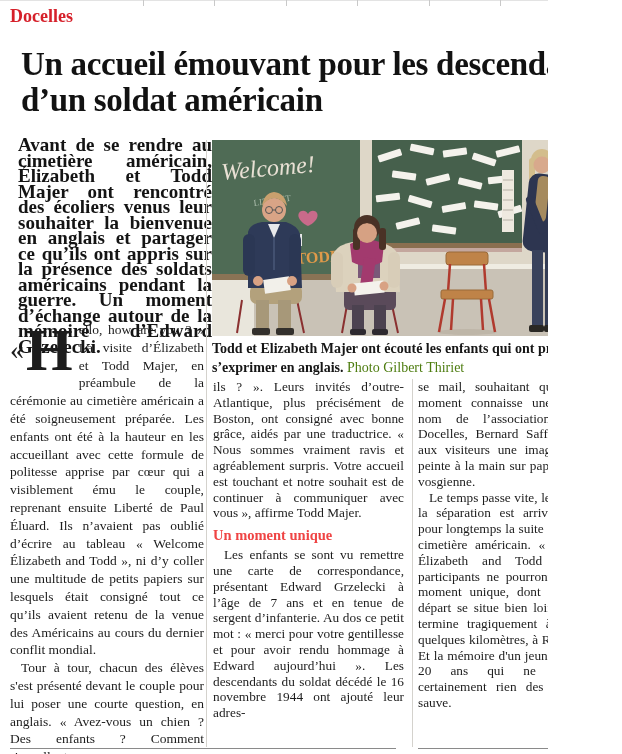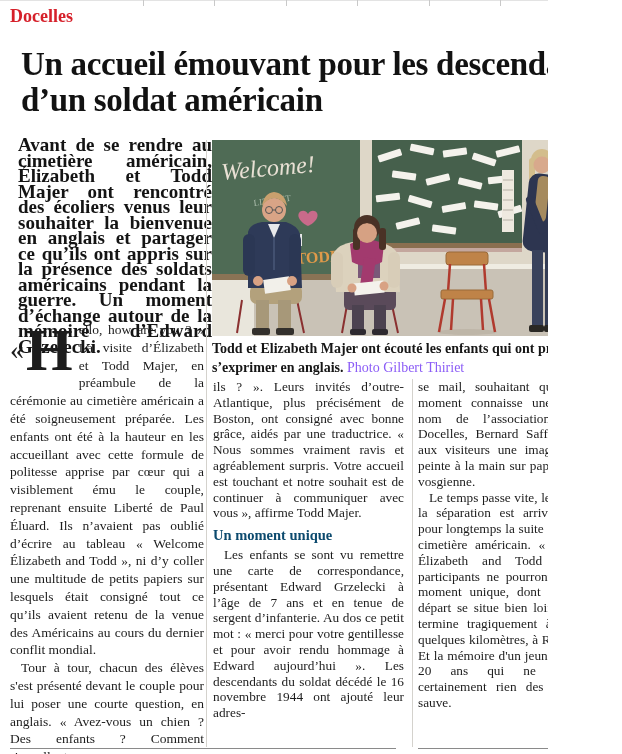"Photo Gilbert Thiriet" .cap-credit { color: #8b5cf6 -> #4d7c0f }
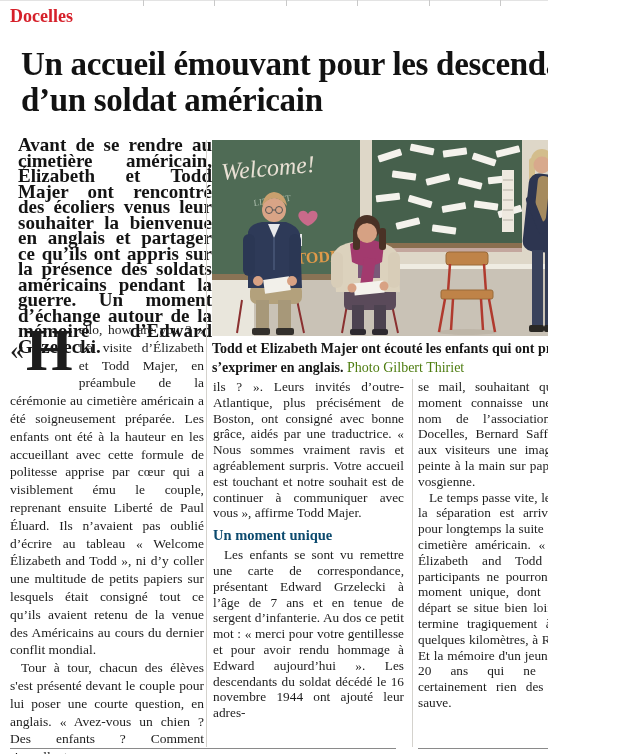"Un moment unique" .subhead { color: #0c4a6e -> #ef4444 }
